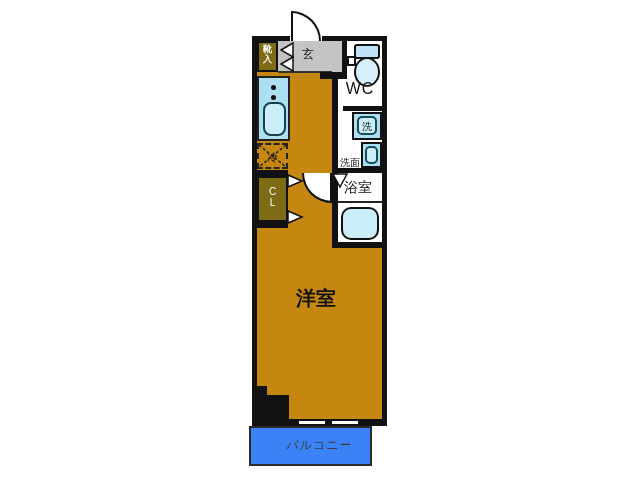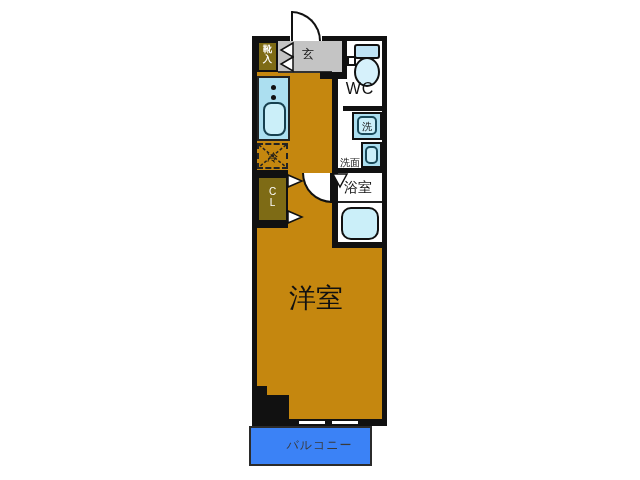"洋室" div.lbl { font-size: 27px -> 20px; font-weight: 400 -> 700 }
